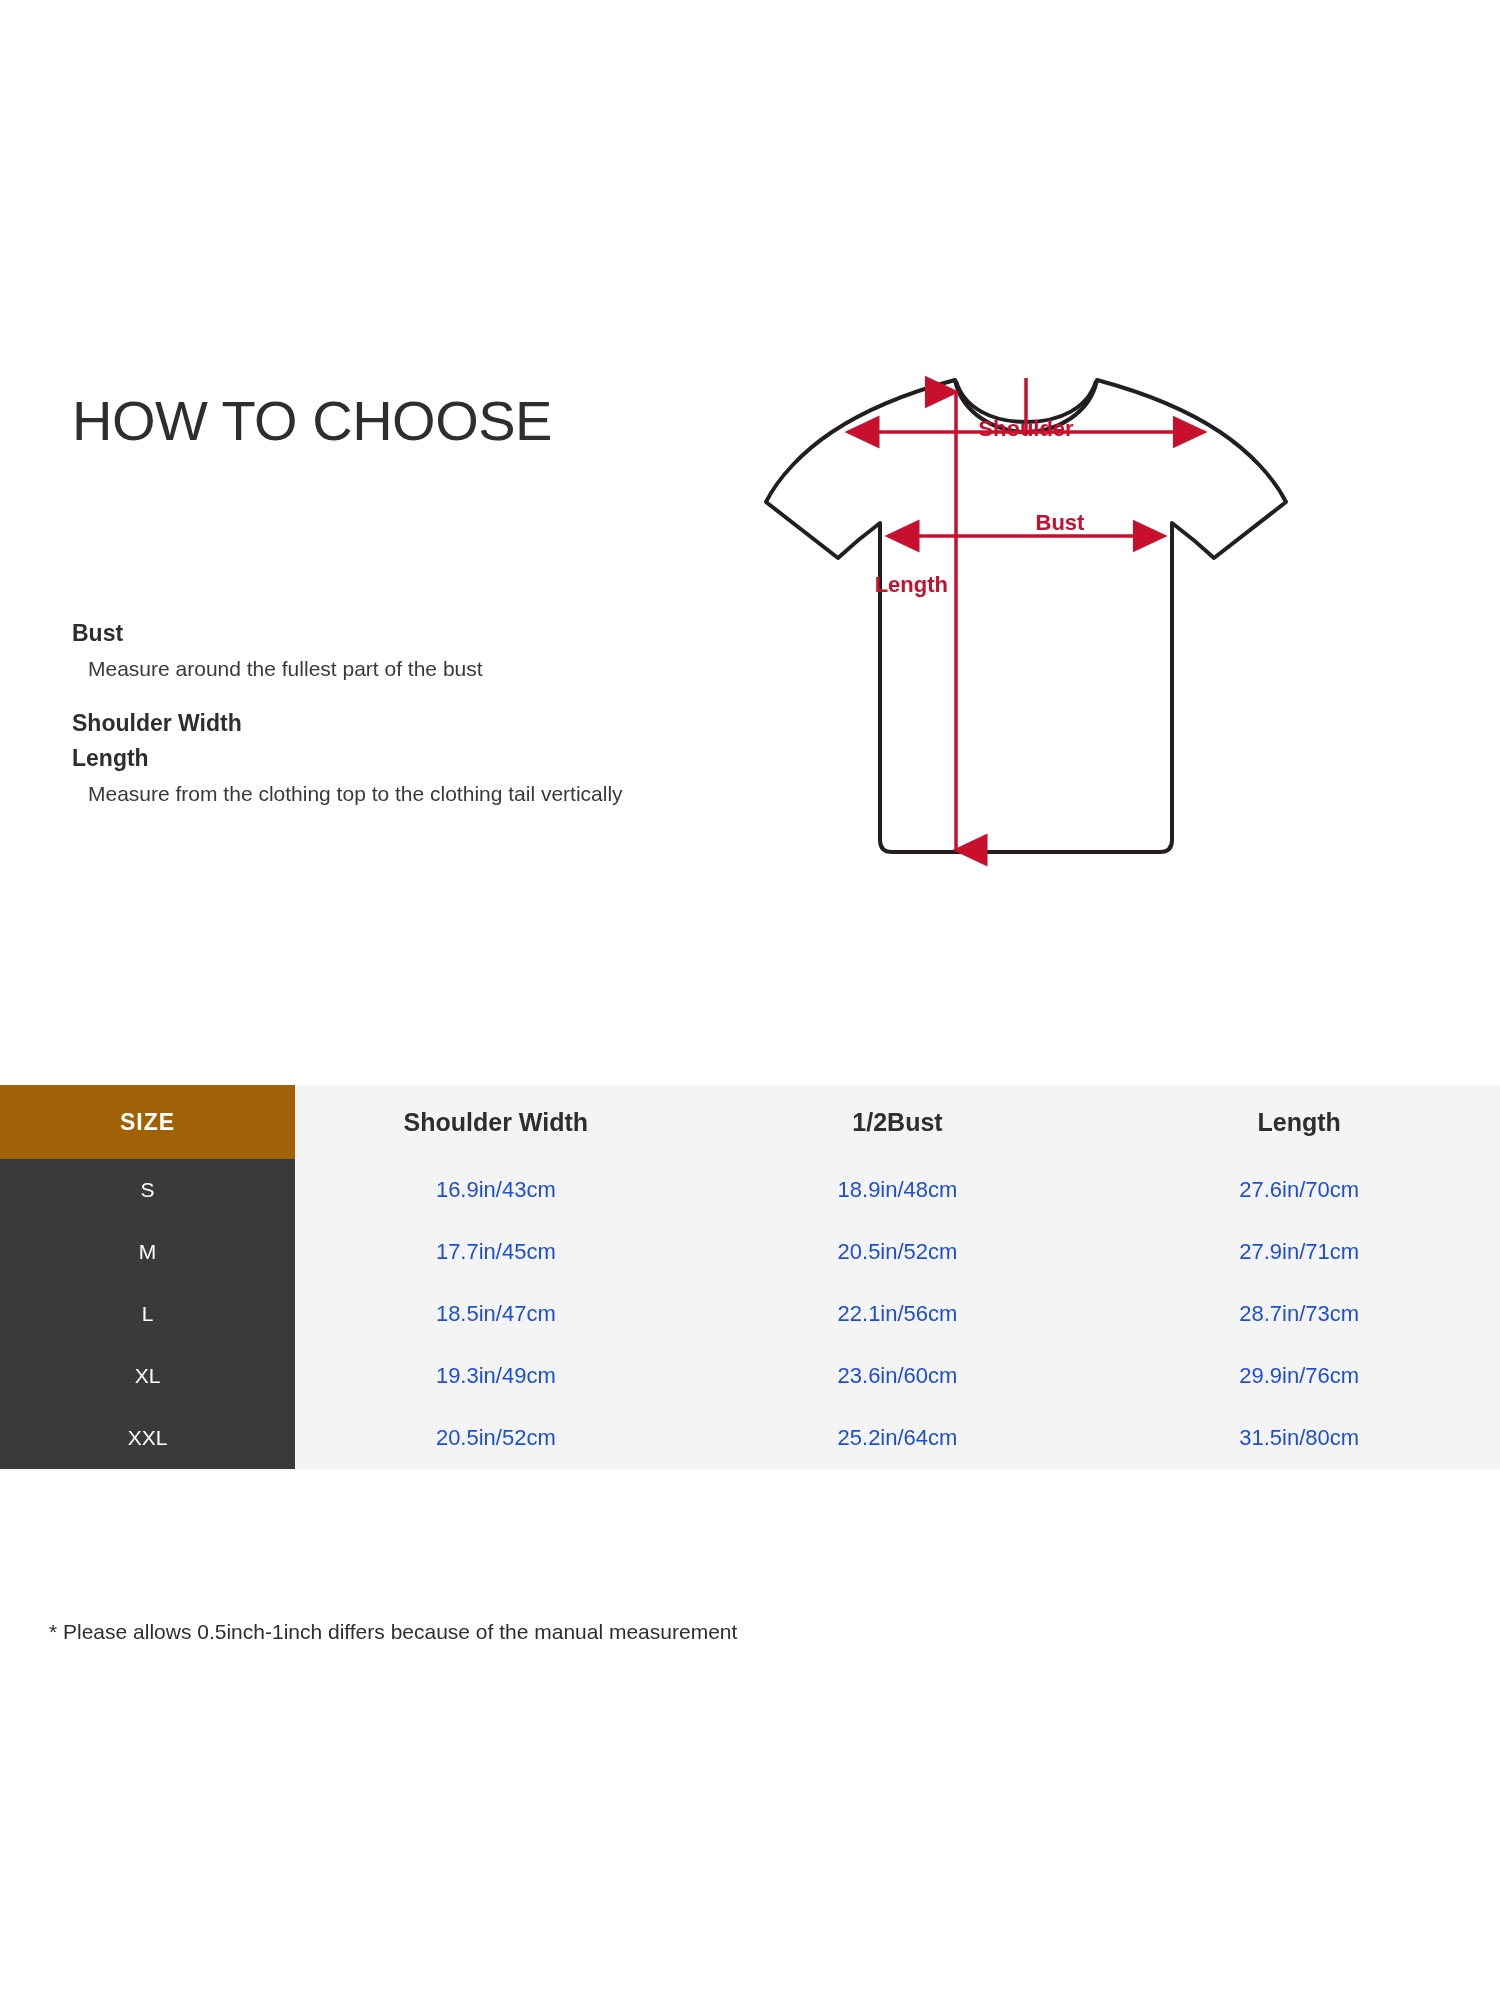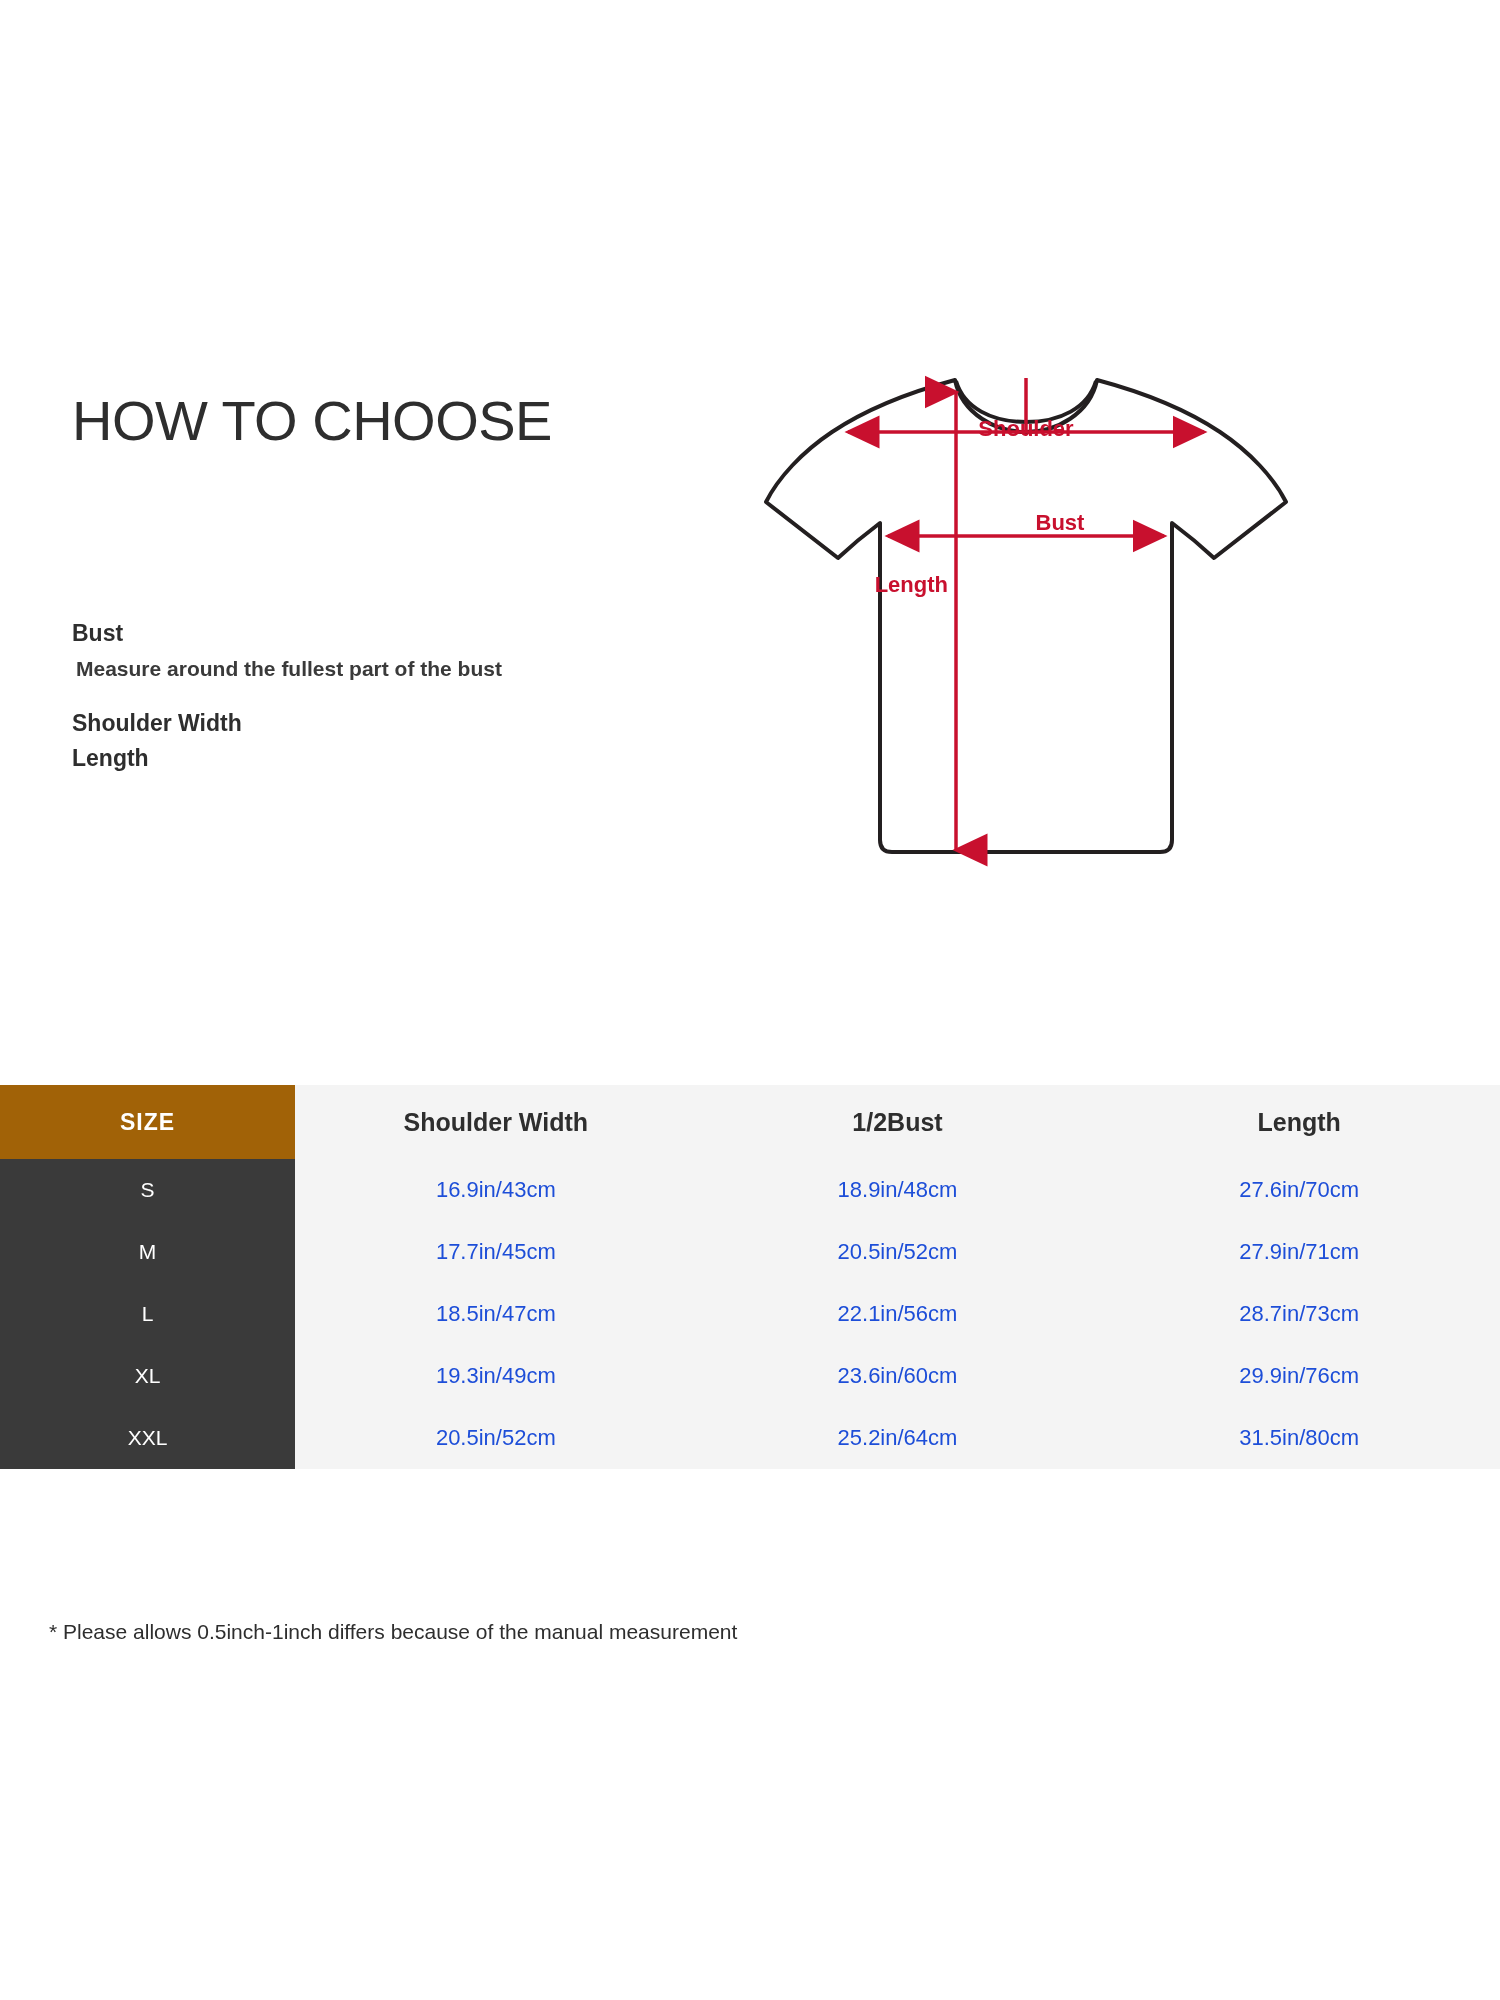"Measure around the fullest part" .def-desc { font-weight: bold -> normal; margin: 0 0 27px 4px -> 0 0 27px 16px }
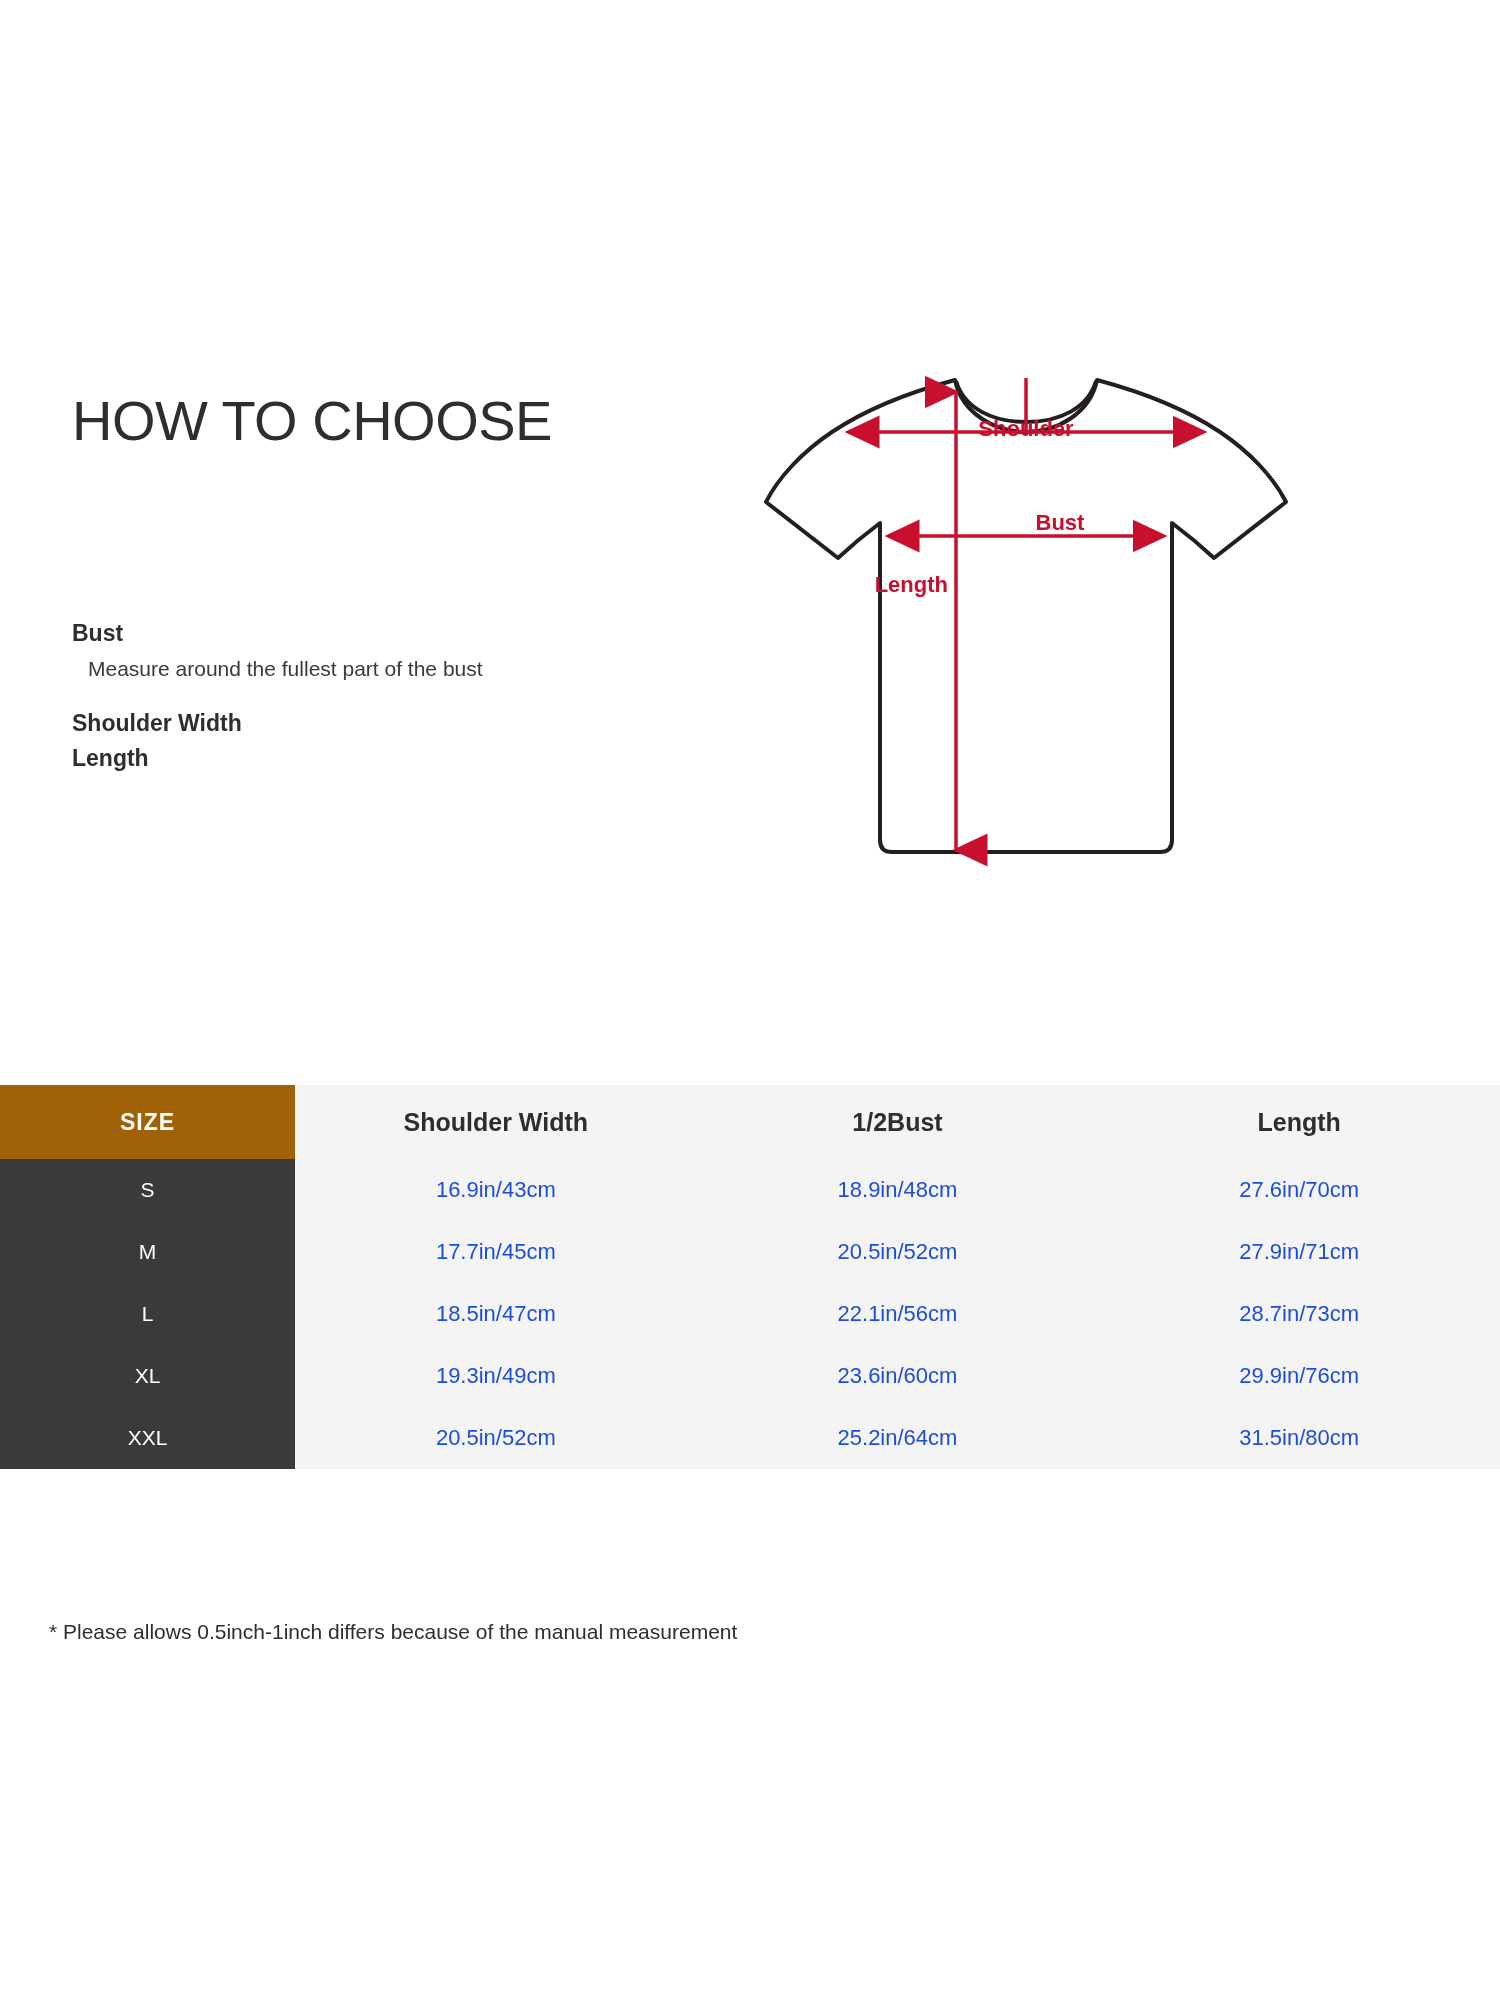"Measure from the clothing top" p.def-desc { html: none -> <p>Measure from the clothing top to the clothing tail vertically</p> }
